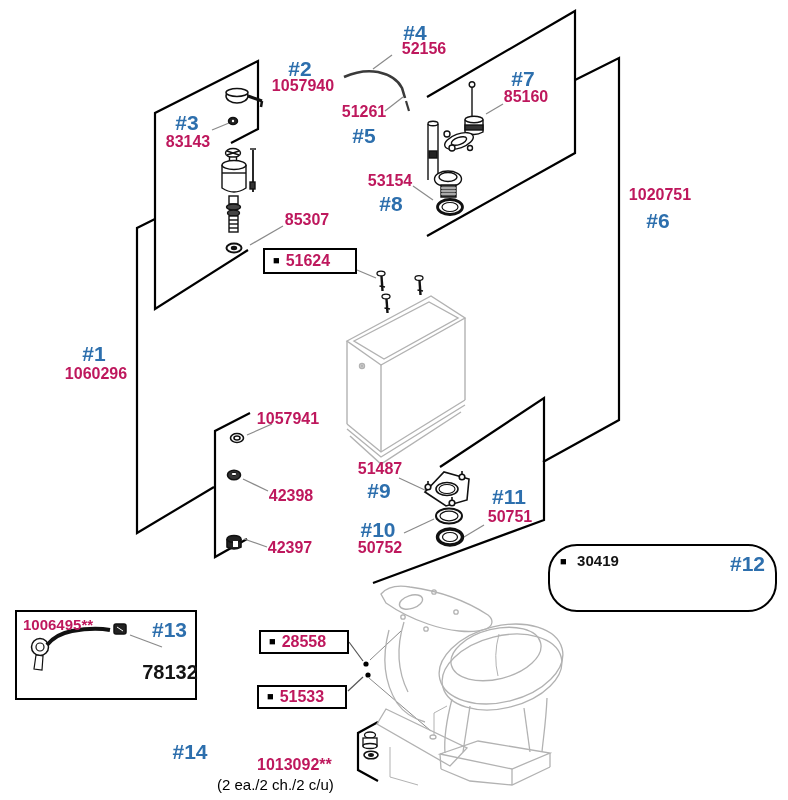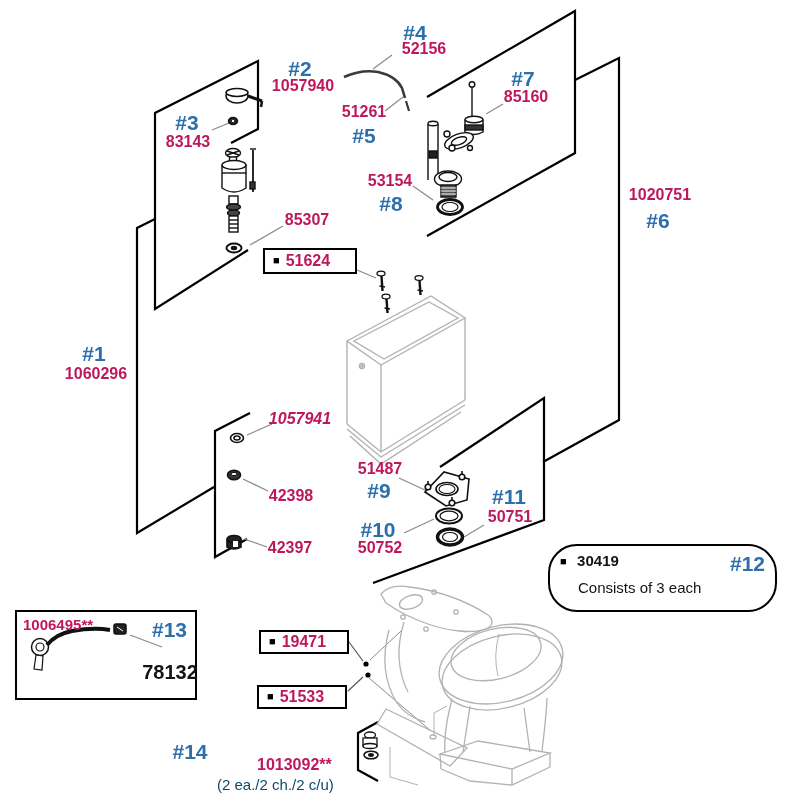"1057941" div.lbl { font-style: italic -> none; left: 300px -> 288px }
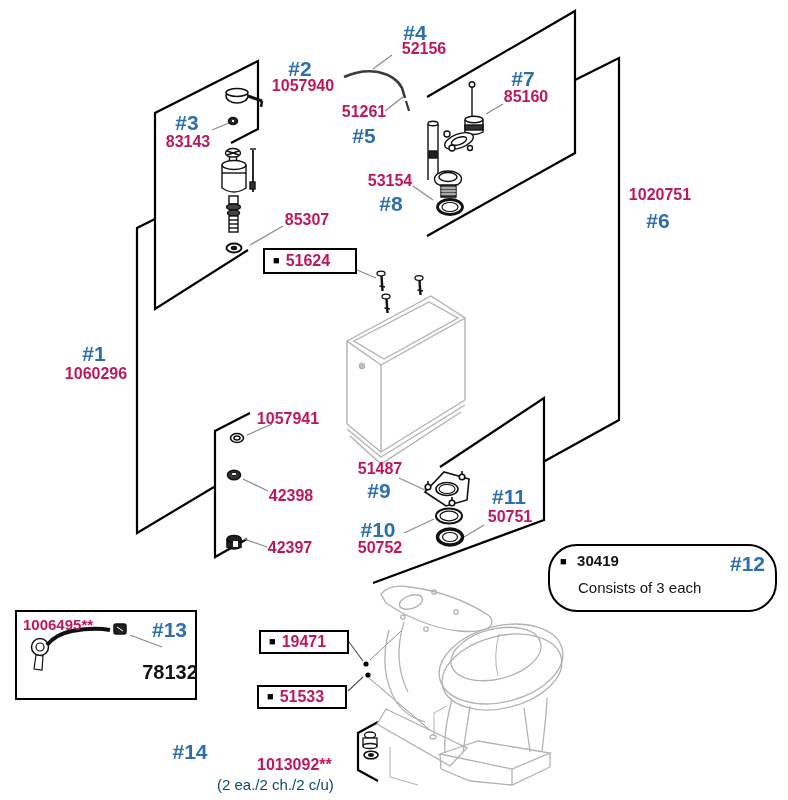"Consists of 3 each" div.b12-line { html: <div>Consists of 3 each</div> -> none }
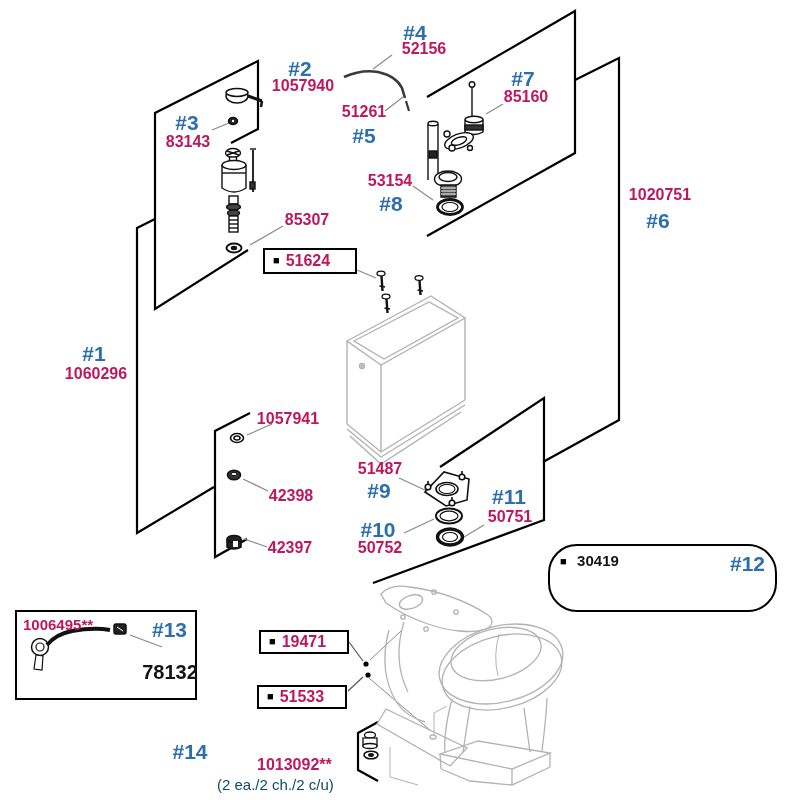"19471" span.part { text: 19471 -> 28558 }
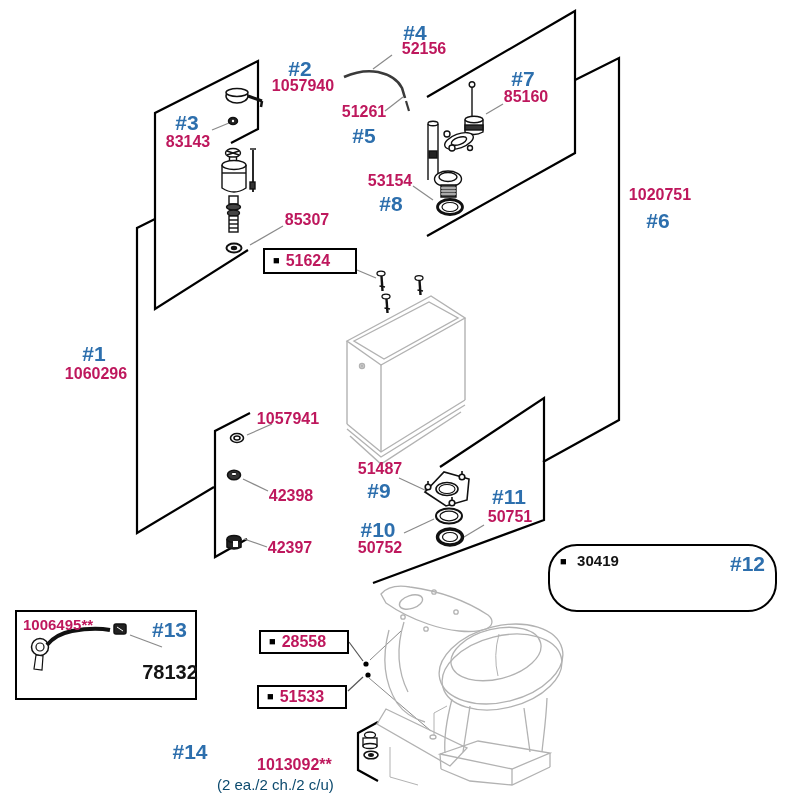"(2 ea./2 ch./2 c/u)" .plain { color: #0c4a6e -> #000000 }
